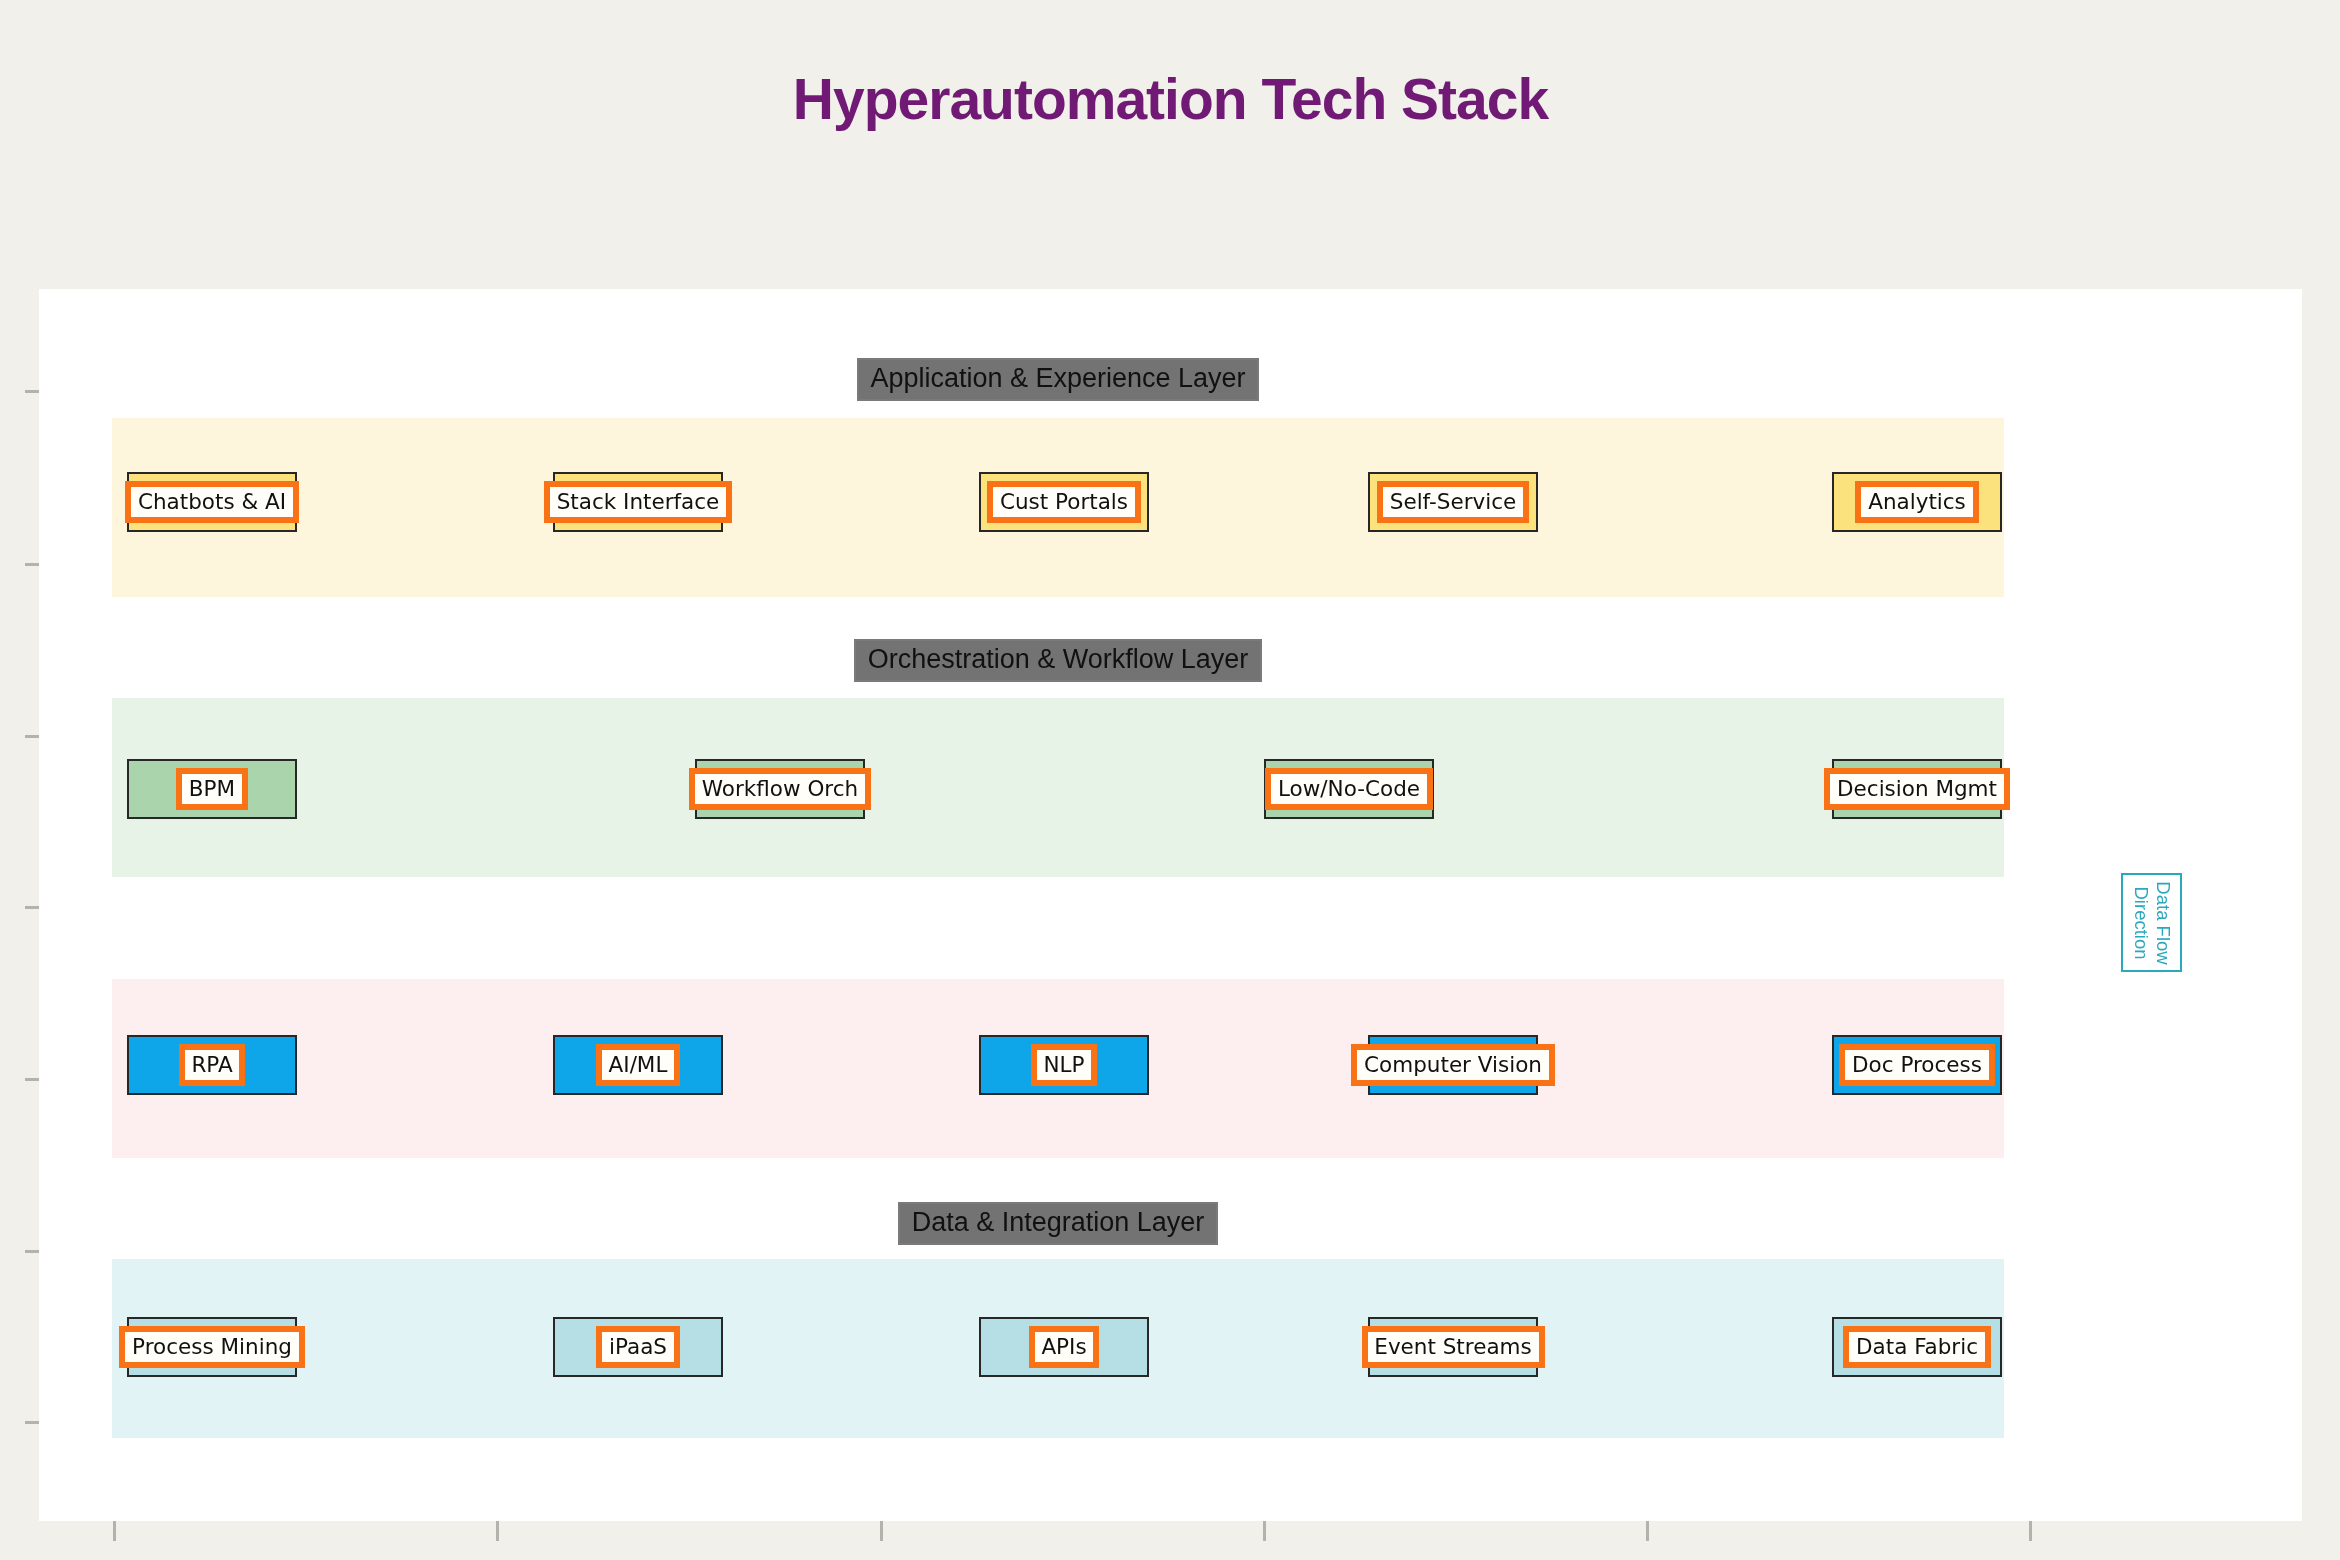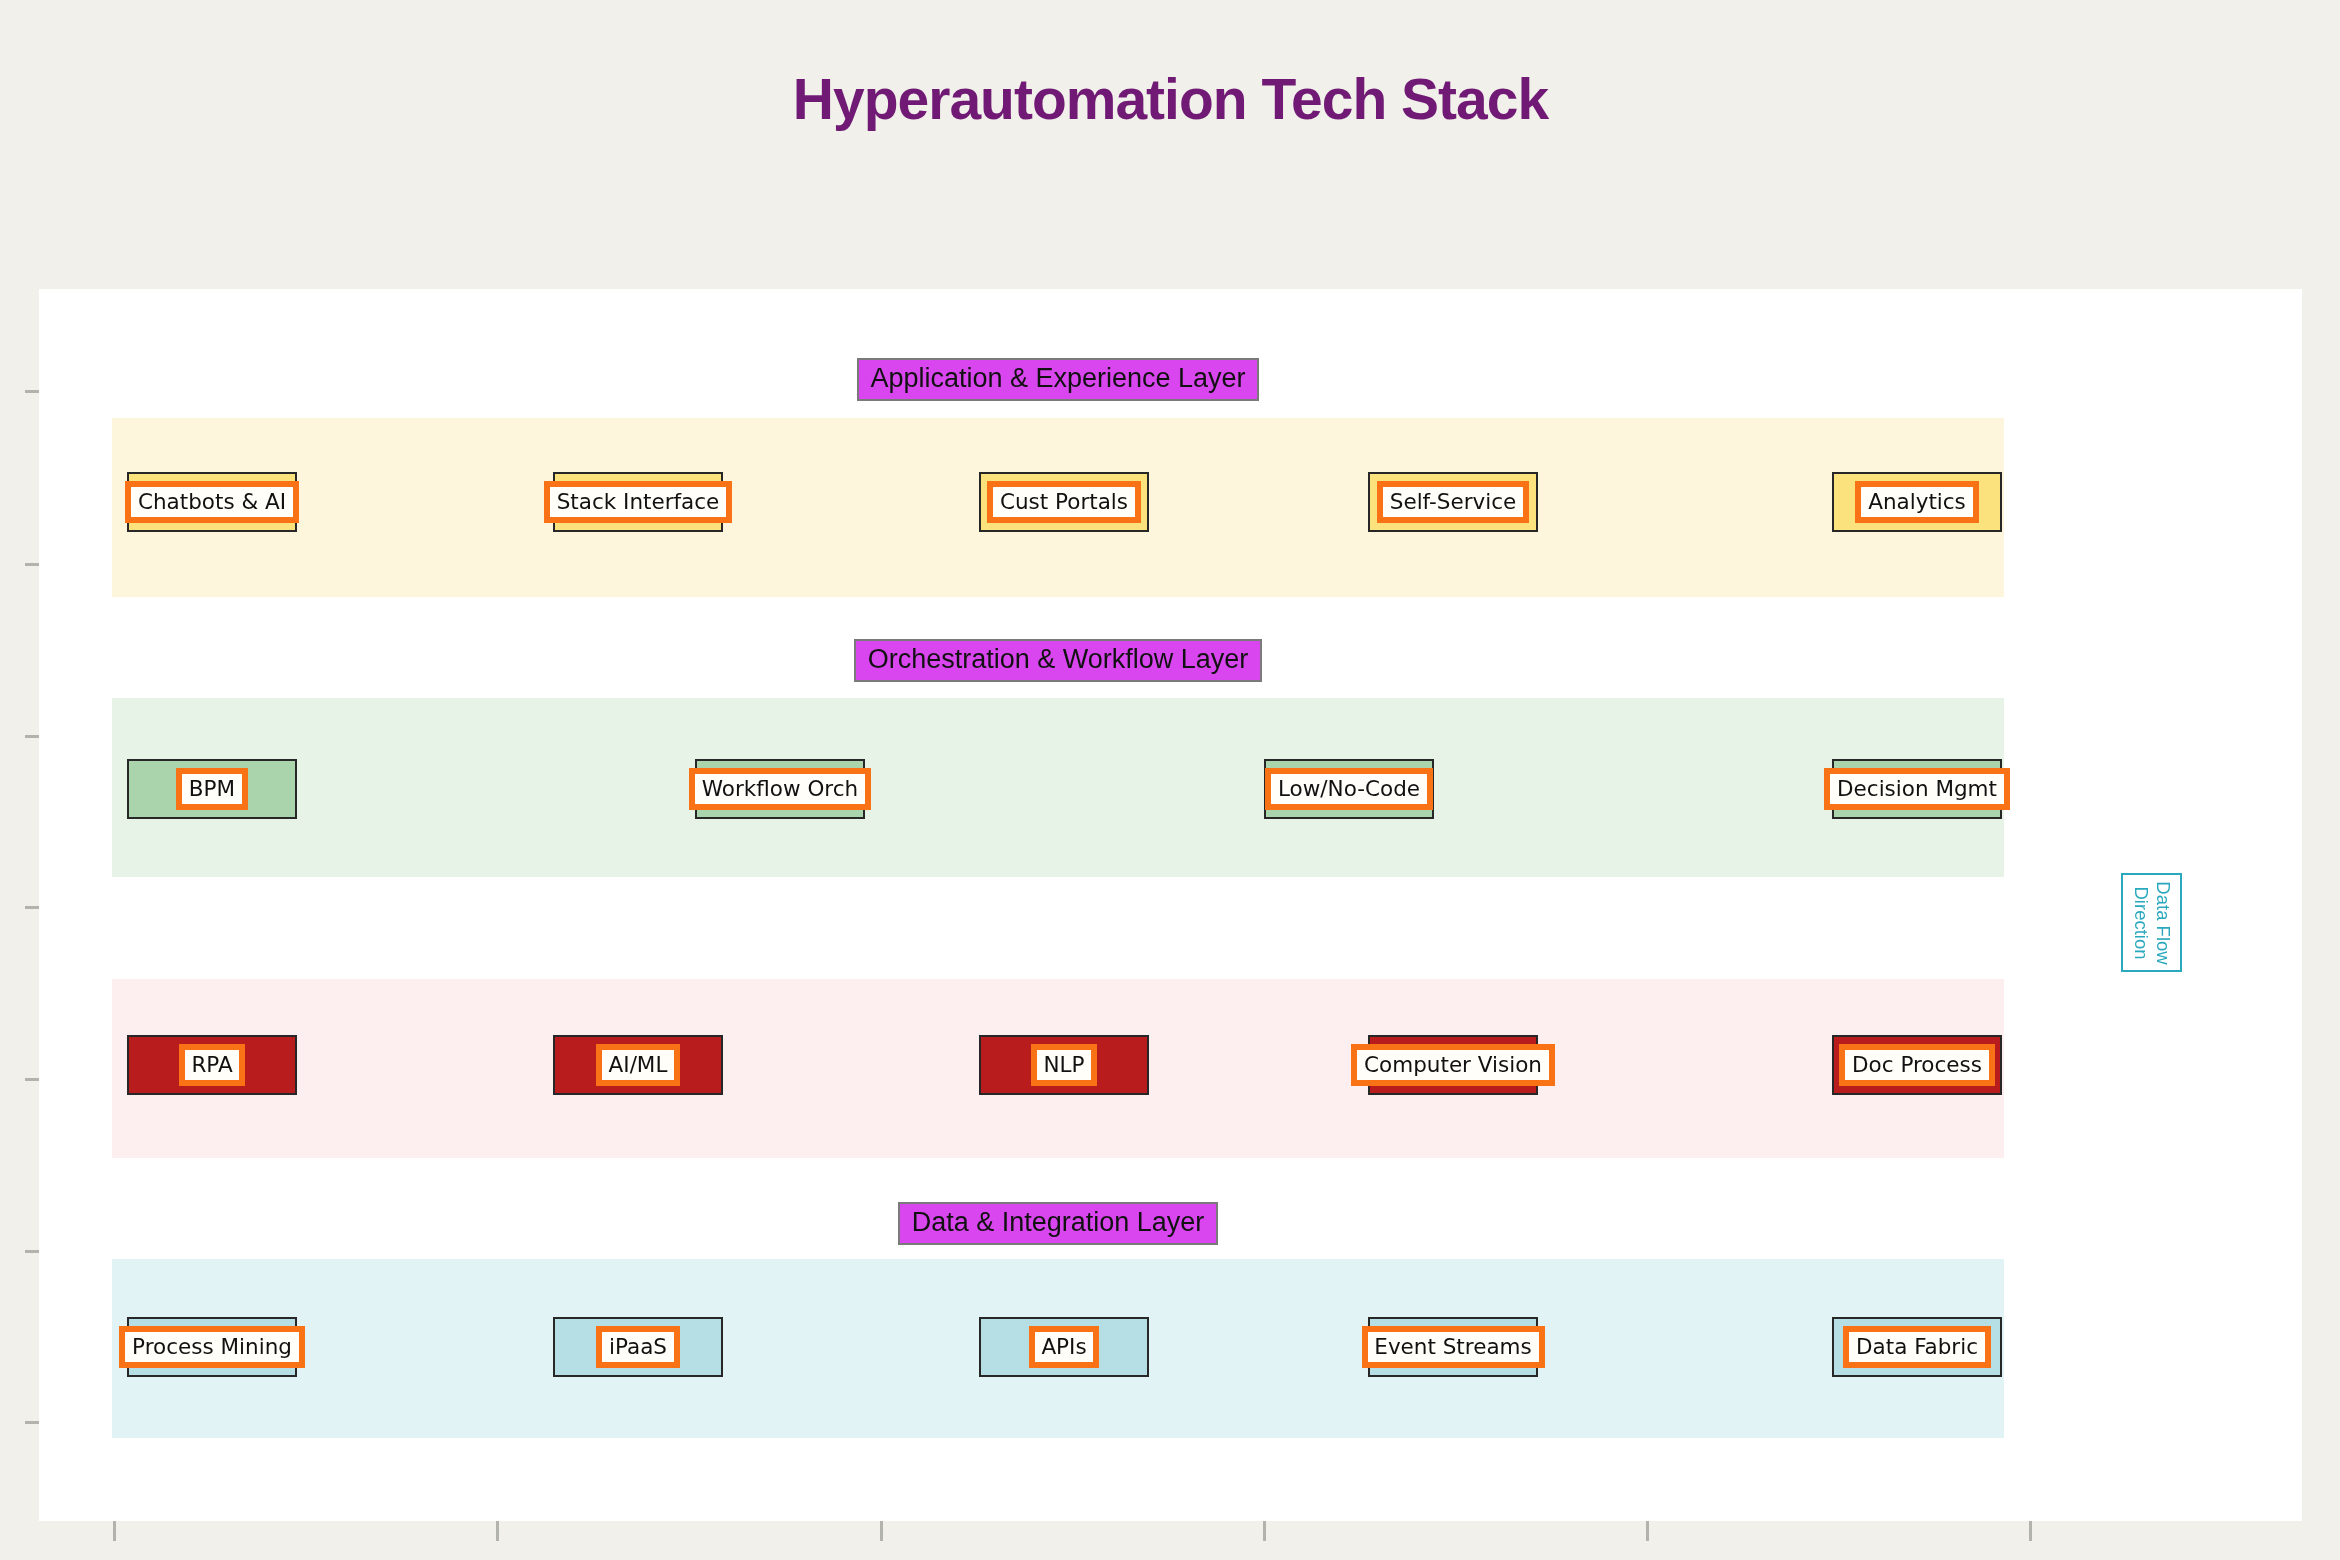"Application & Experience Layer" .layer-header span { background: #d946ef -> #737373 }
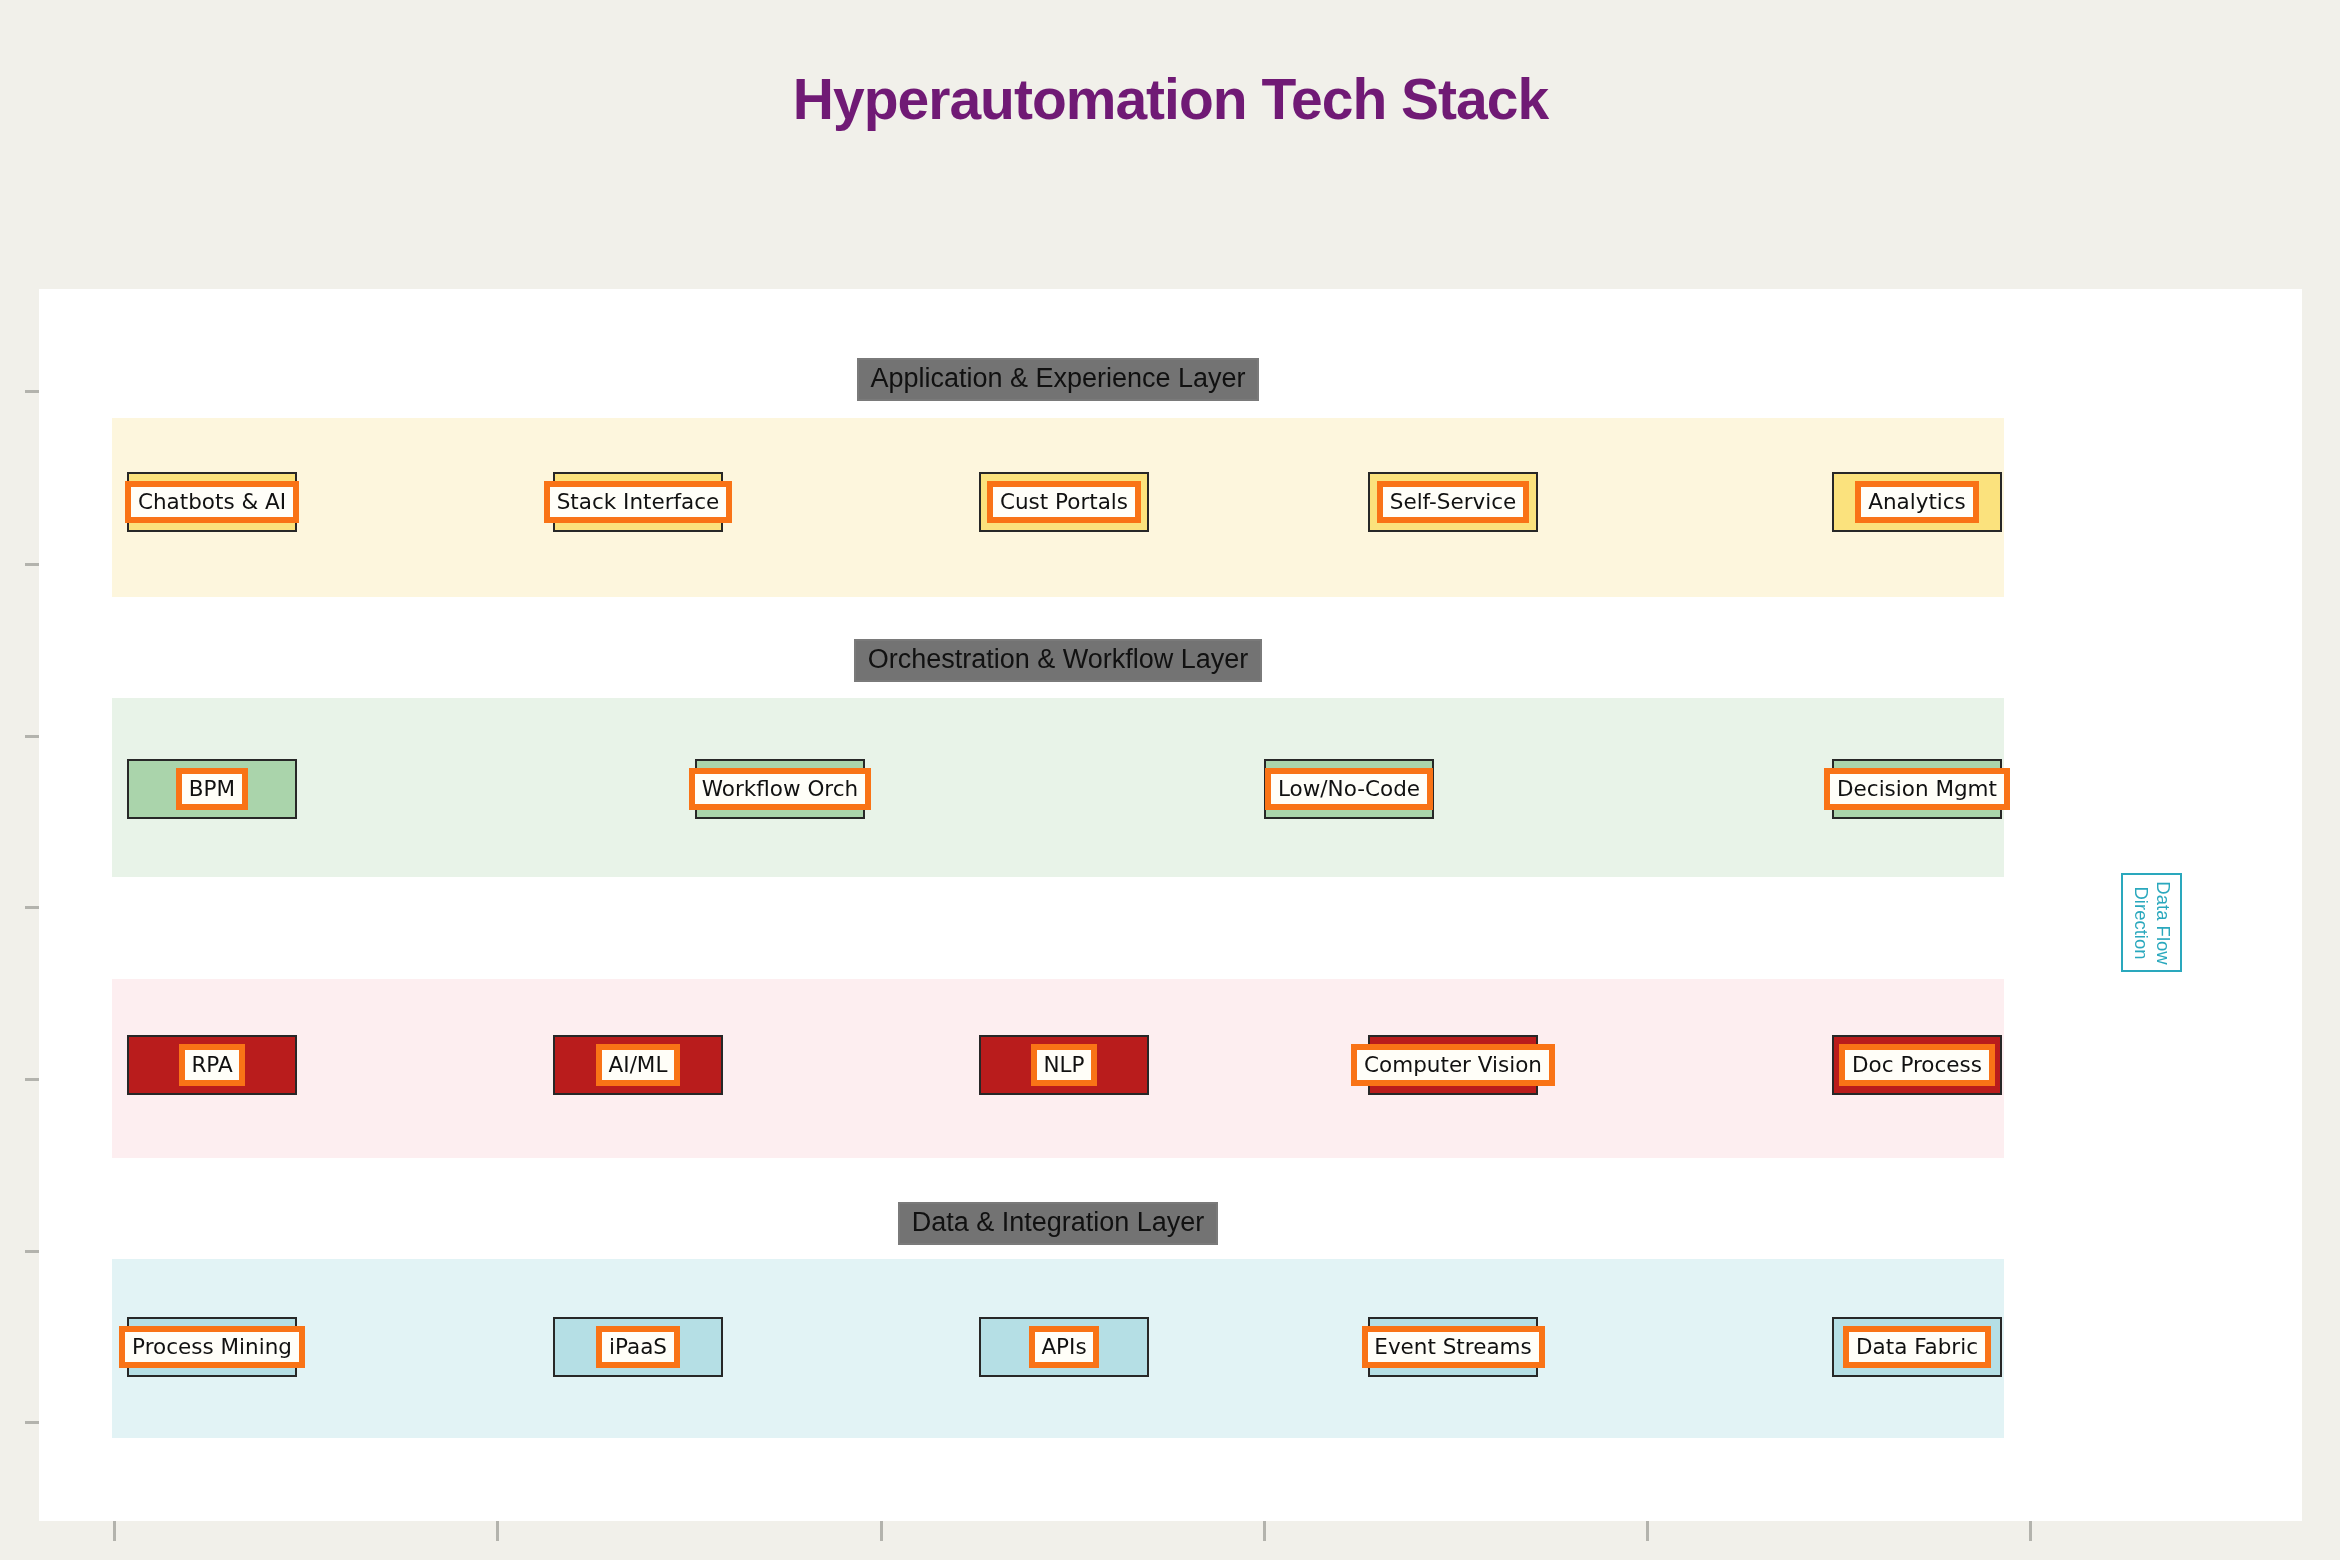"RPA" .fill-3 { background: #b91c1c -> #0ea5e9 }
